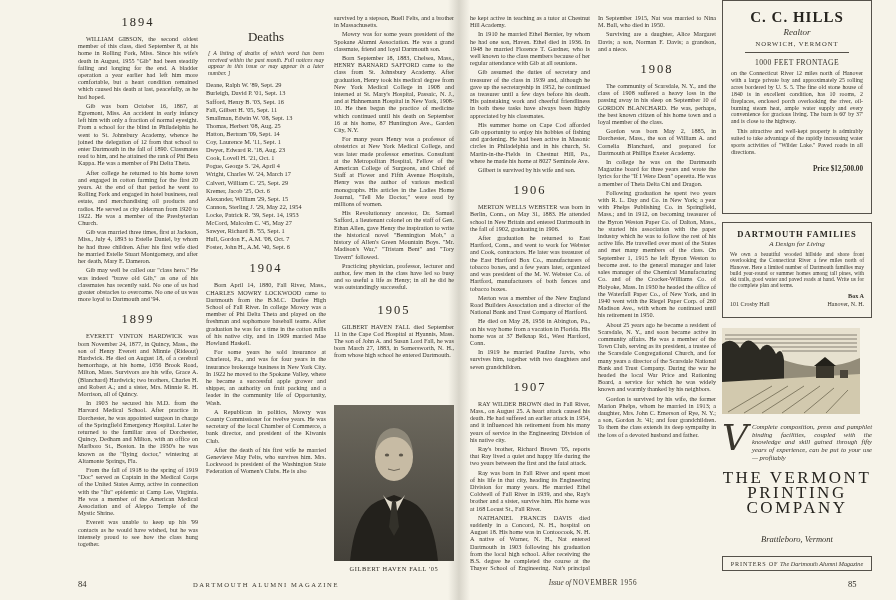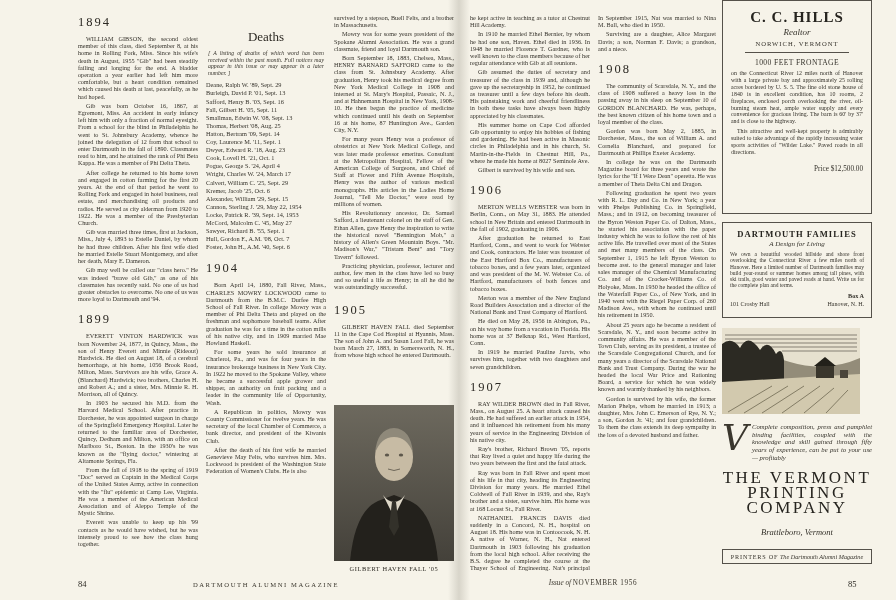"1894" .year { text-align: none -> center }
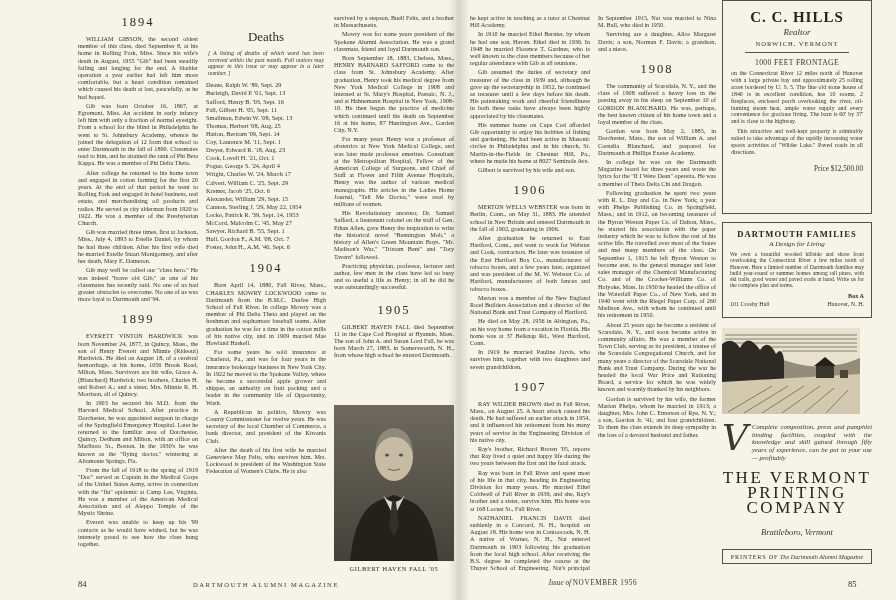"Price $12,500.00" .hills-price { font-weight: normal -> bold }
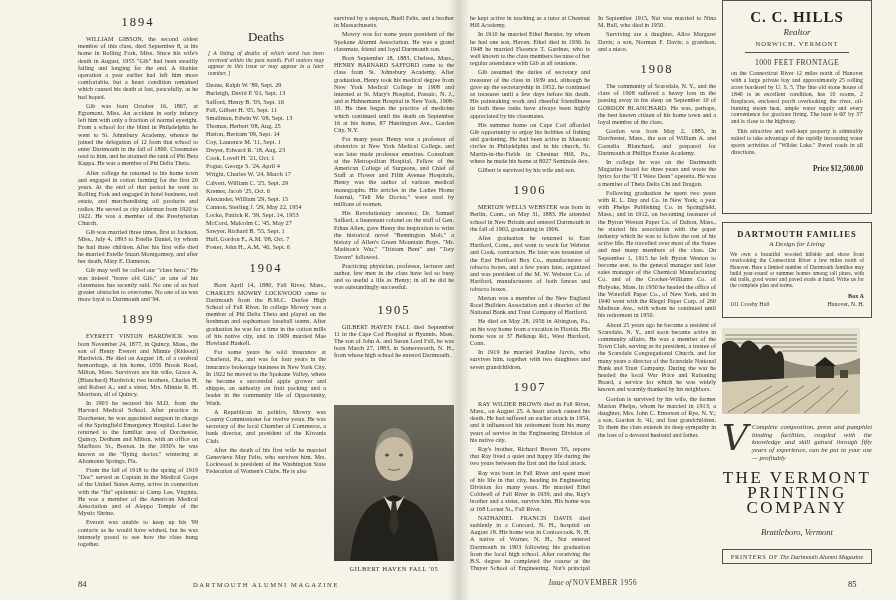"Brattleboro, Vermont" .vt-city { margin-top: 12px -> 19px }
